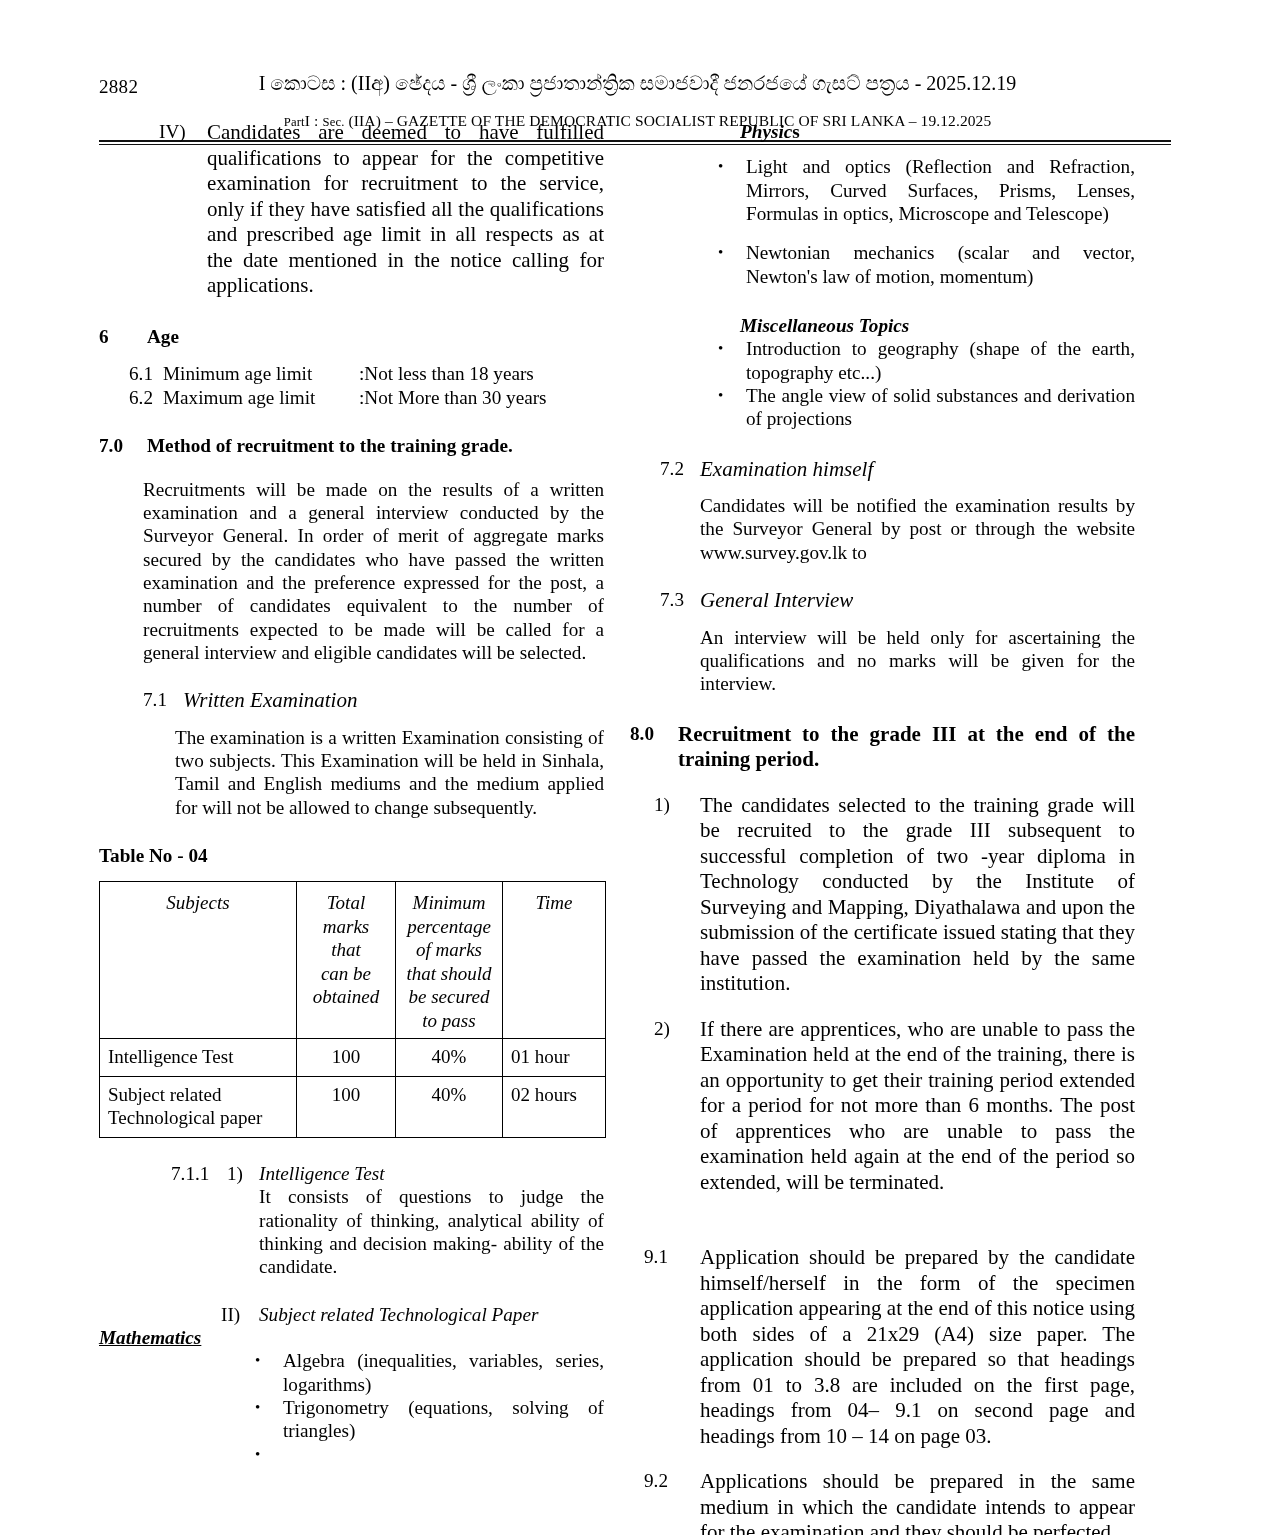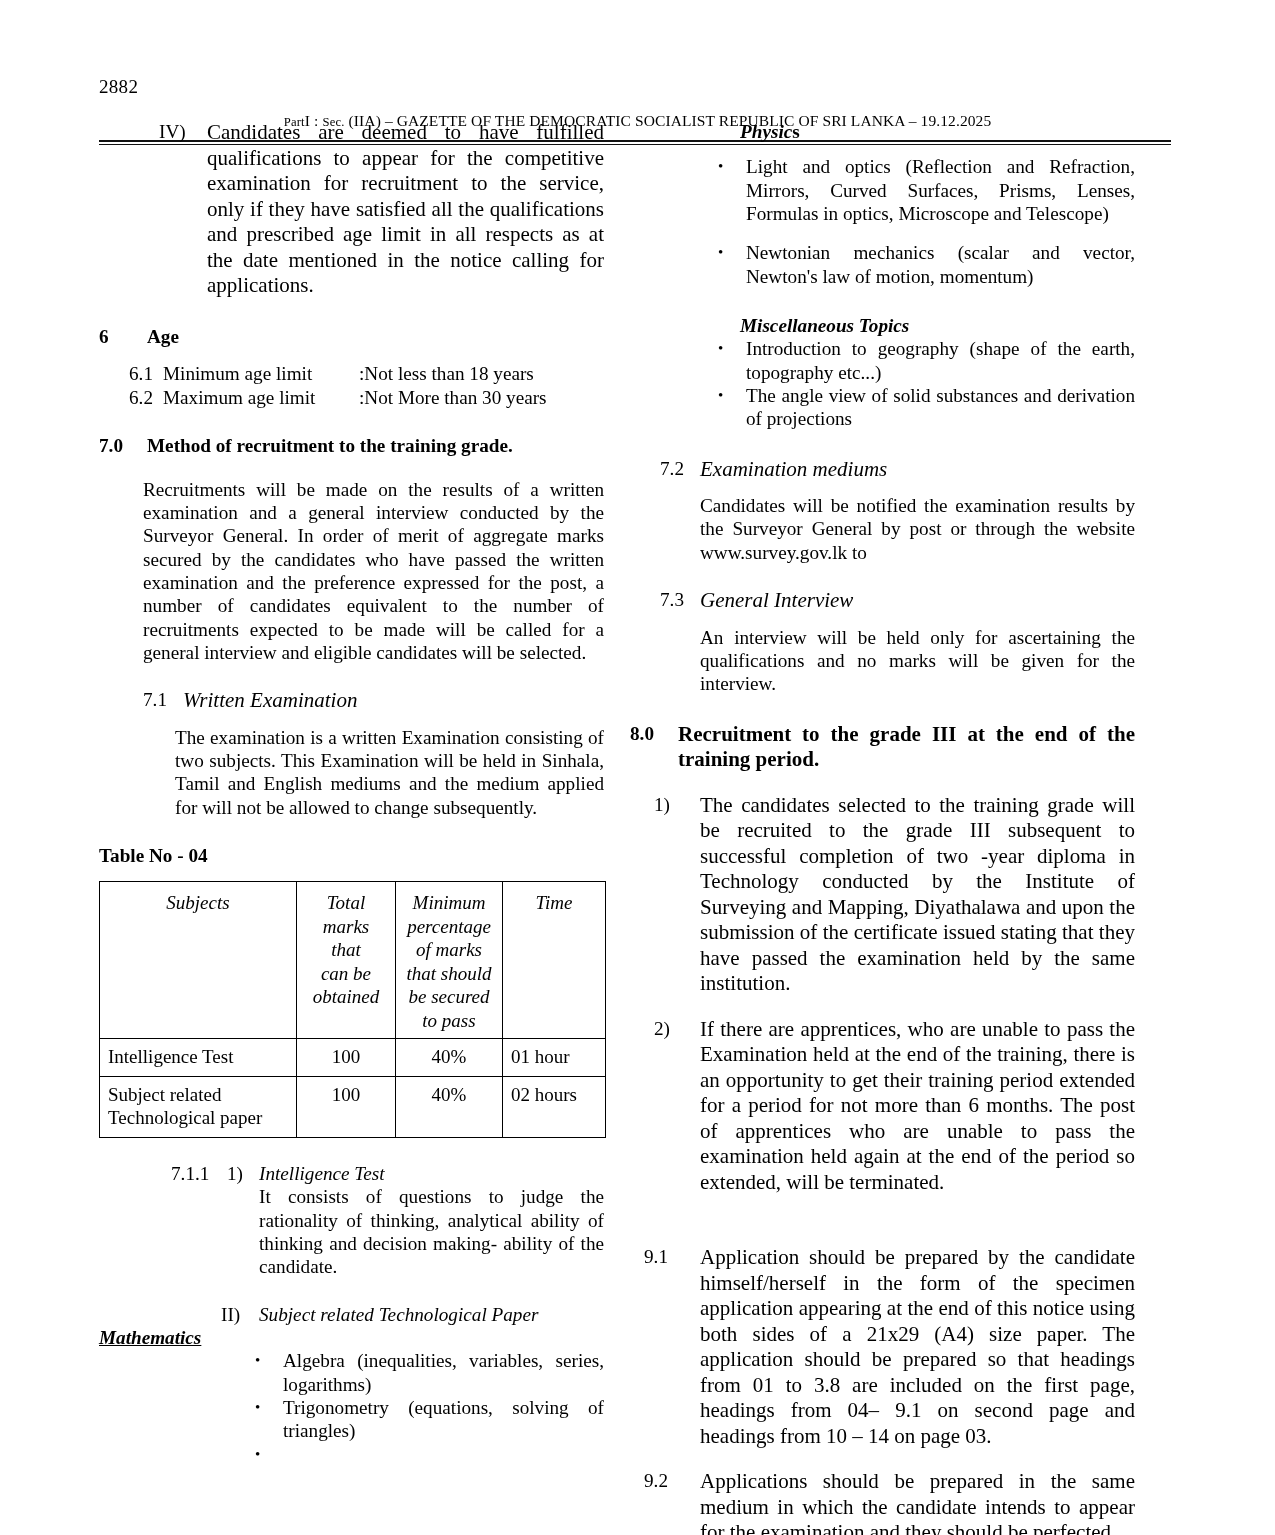"I කොටස : (IIඅ) ඡේදය" div.hdr-sinhala { html: none -> <div>I කොටස : (IIඅ) ඡේදය - ශ්‍රී ලංකා ප්‍රජාතාන්ත්‍රික සමාජවාදී ජනරජයේ ගැසට් පත්‍රය - 2025.12.19</div> }
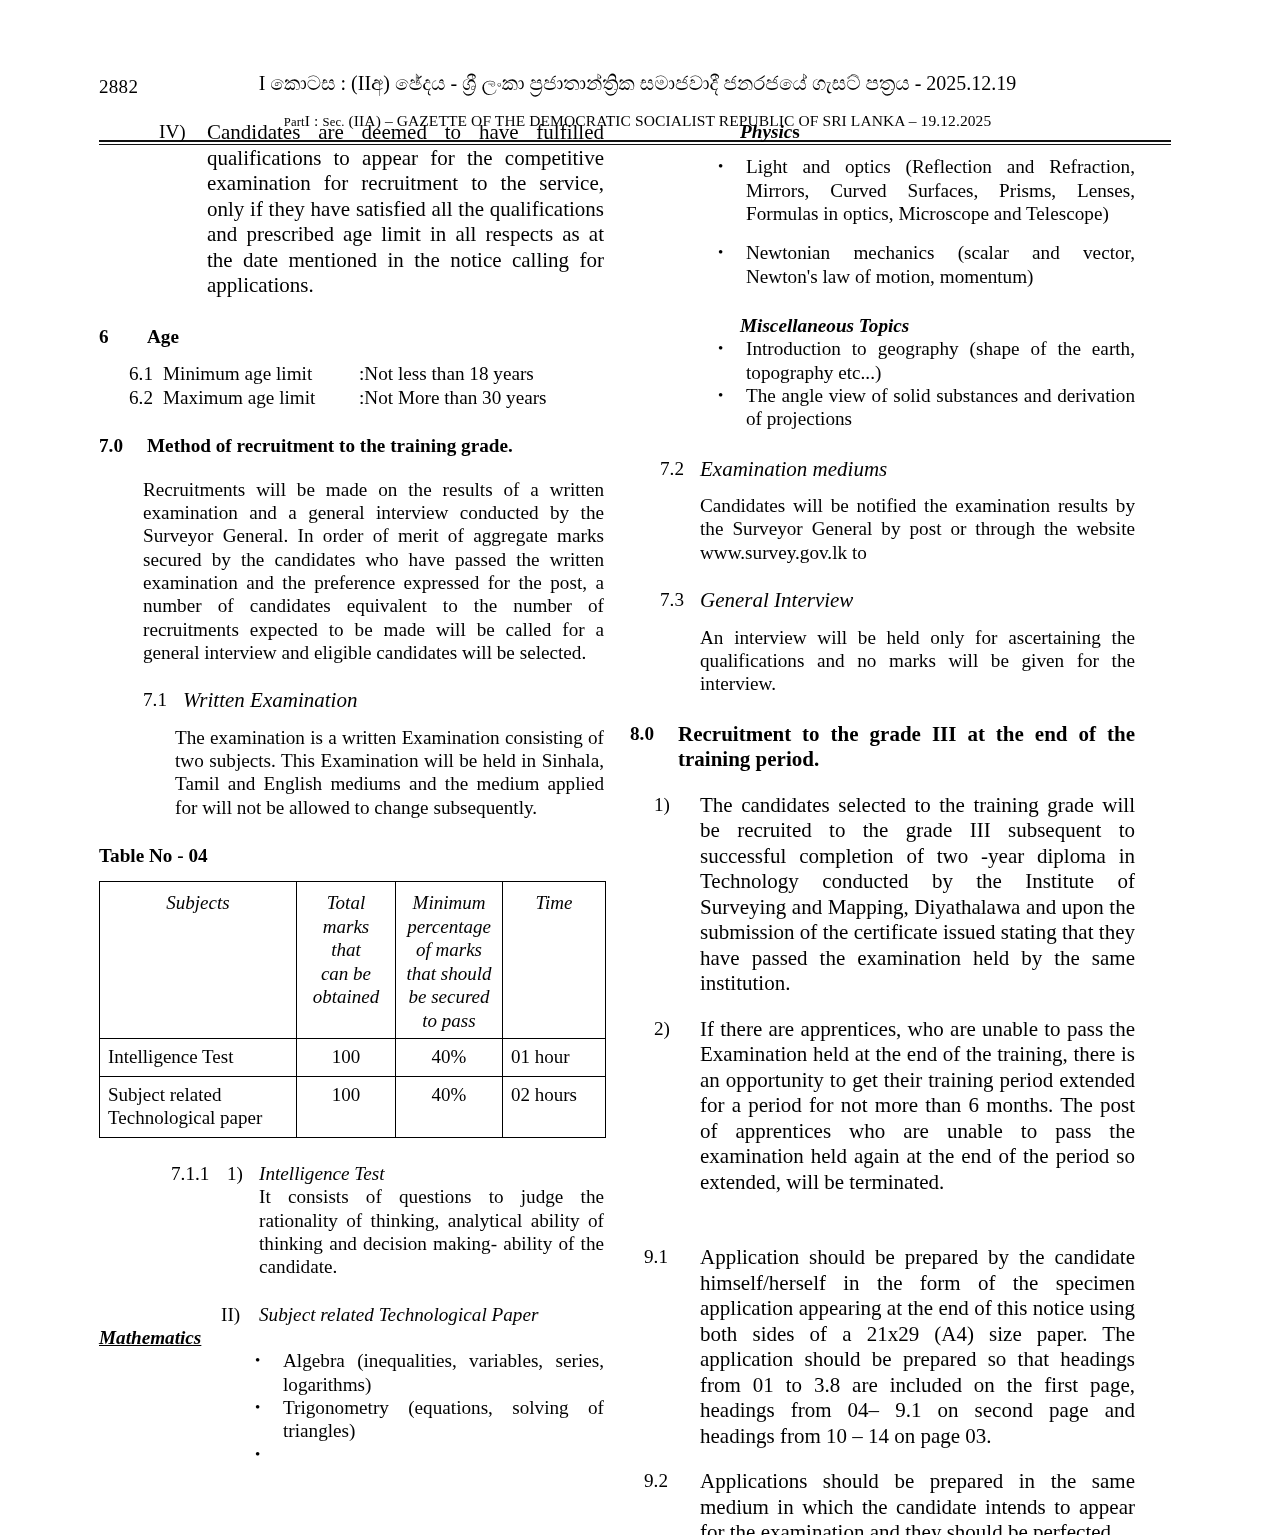"Examination mediums" div.body { text: mediums -> himself }
